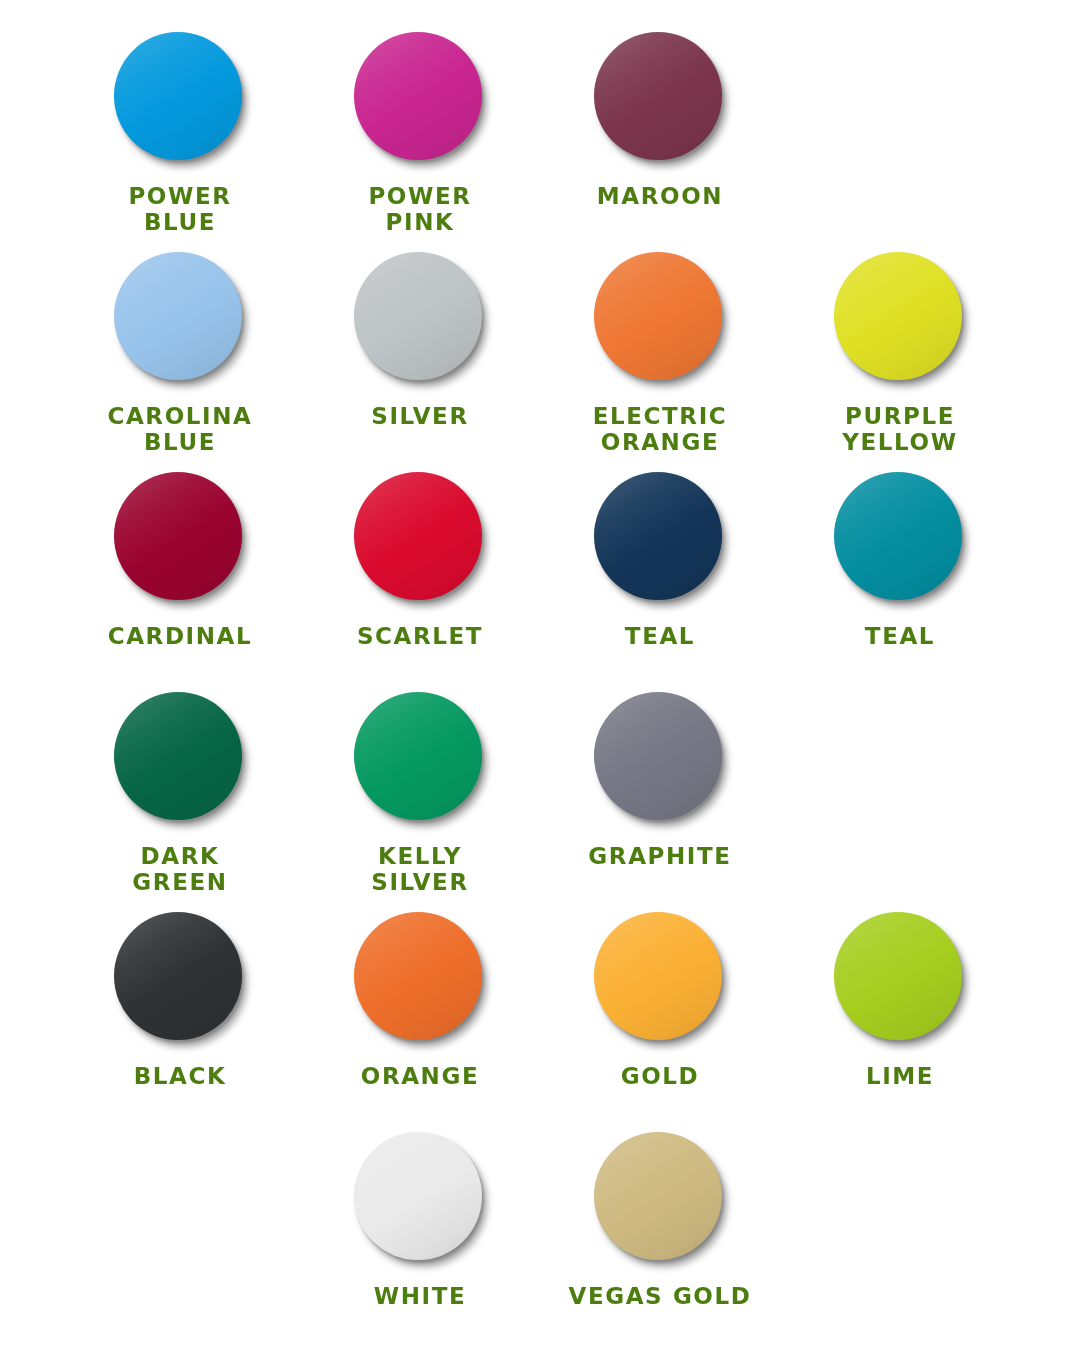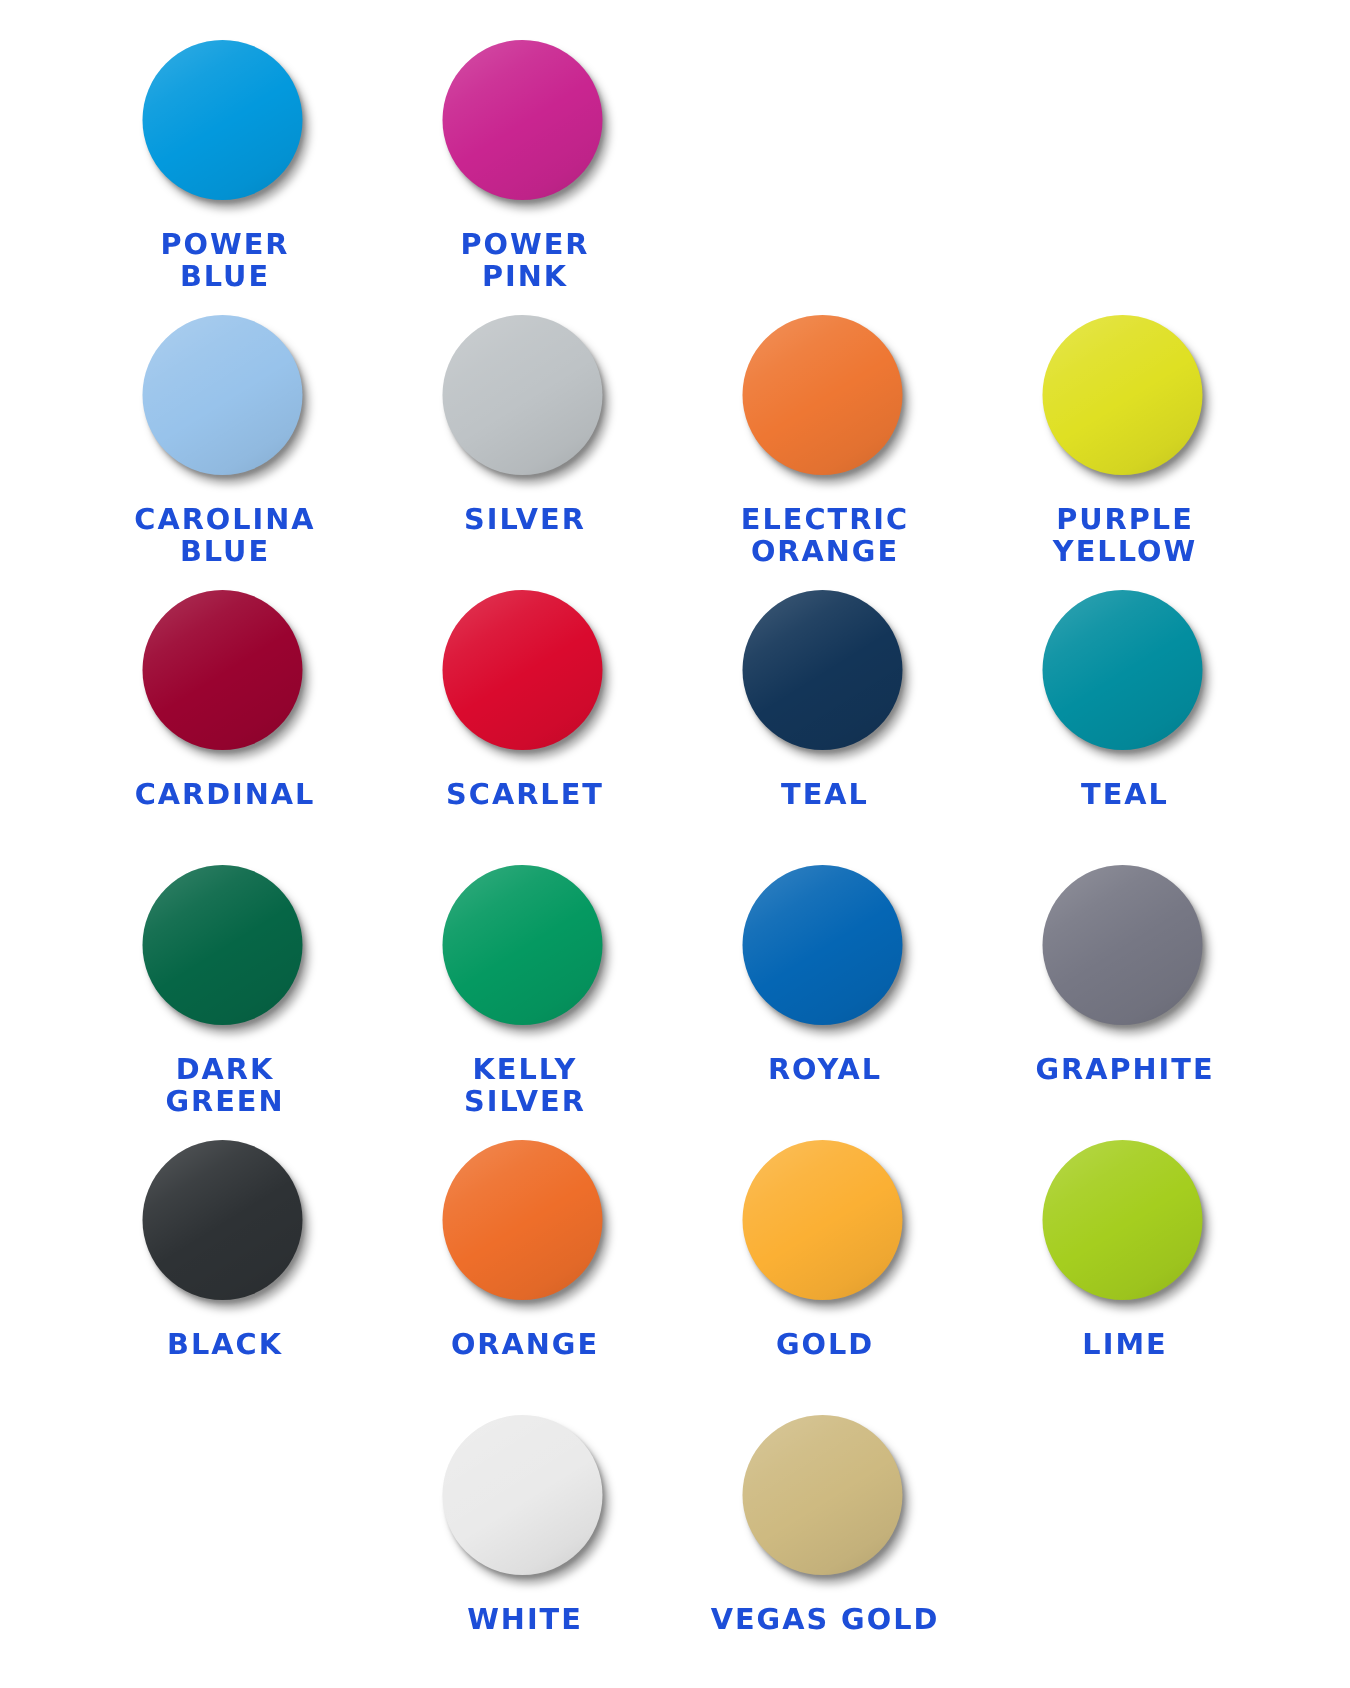"POWER" .swatch-label { color: #1d4ed8 -> #4d7c0f }
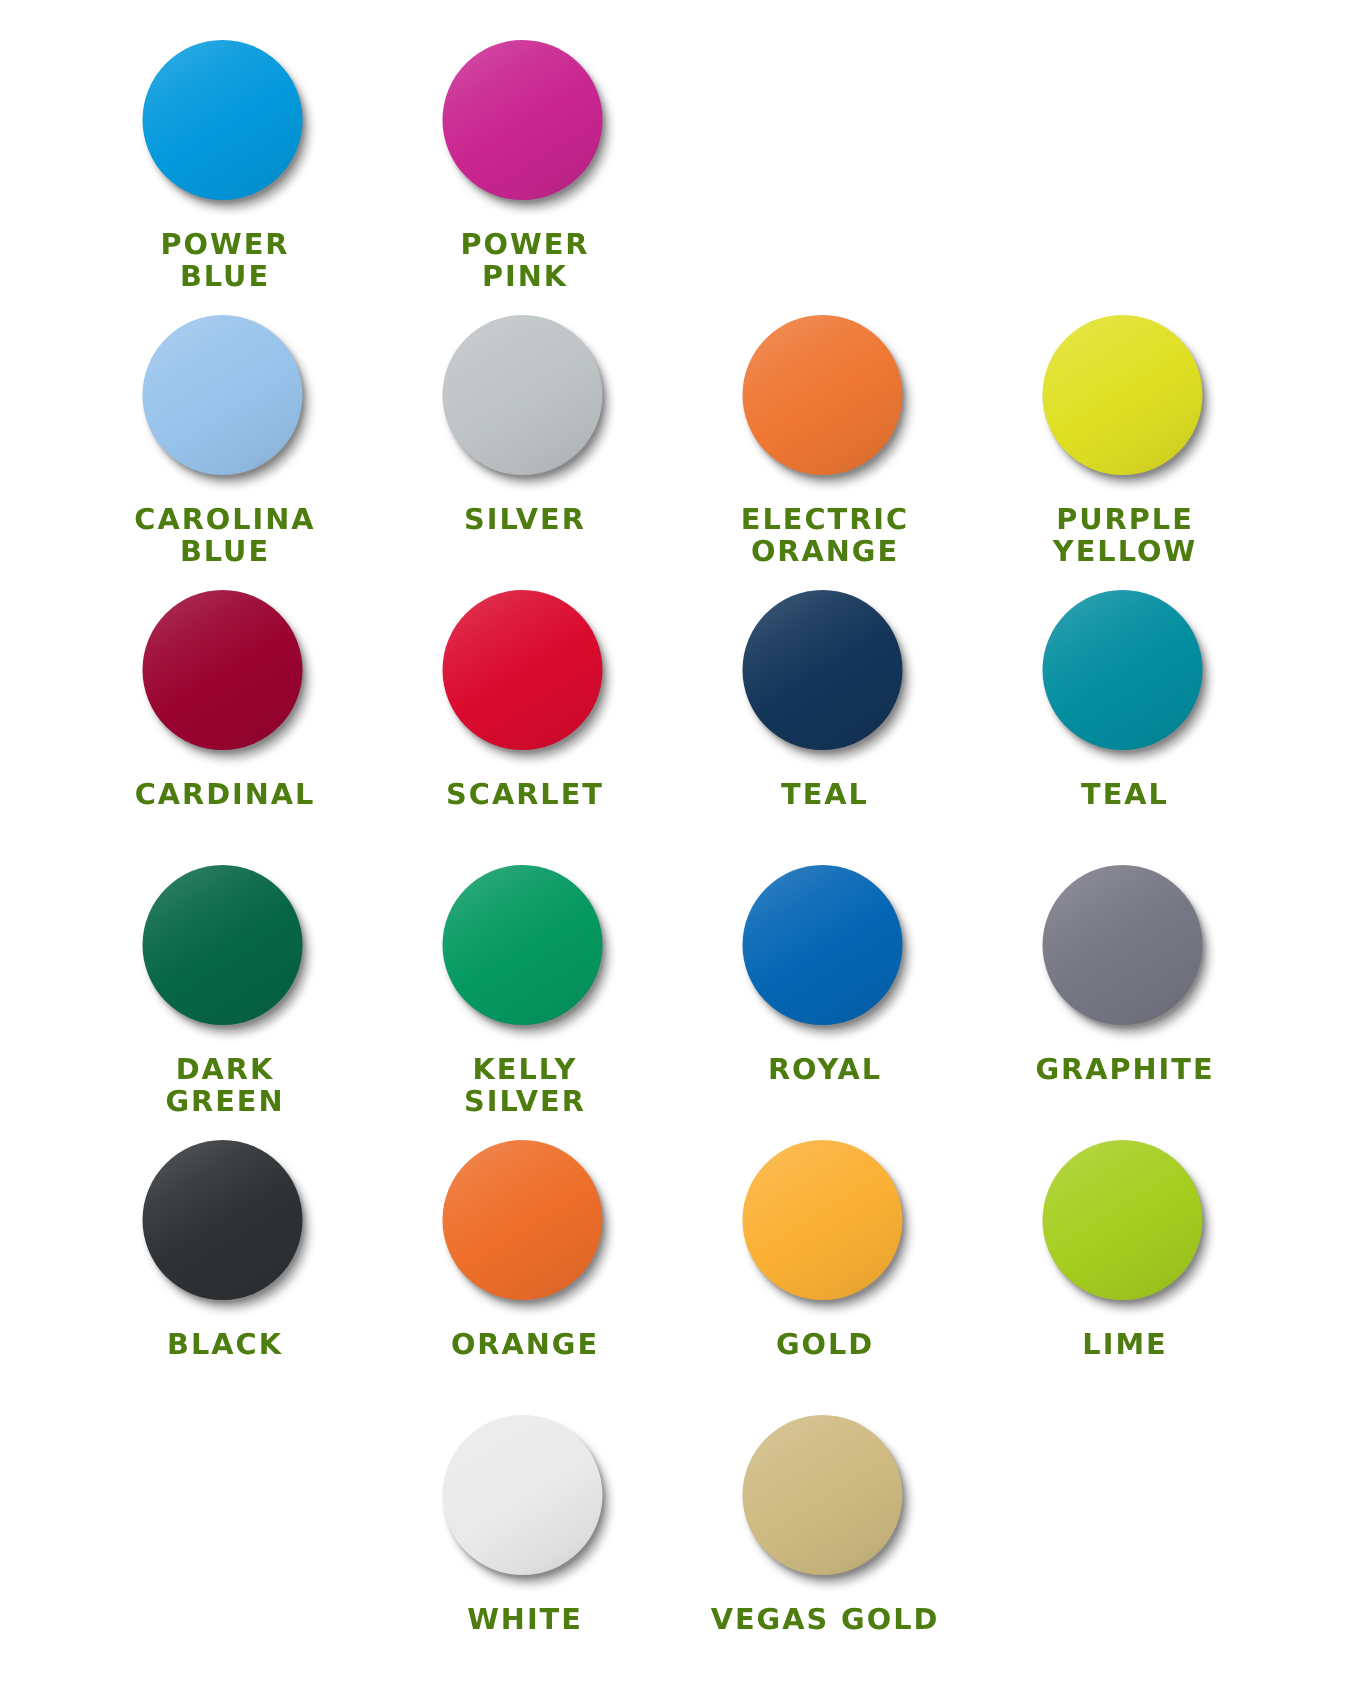"MAROON" div.swatch-cell { html: none -> <div> <div> <div></div> </div> <div>MAROON</div> </div> }
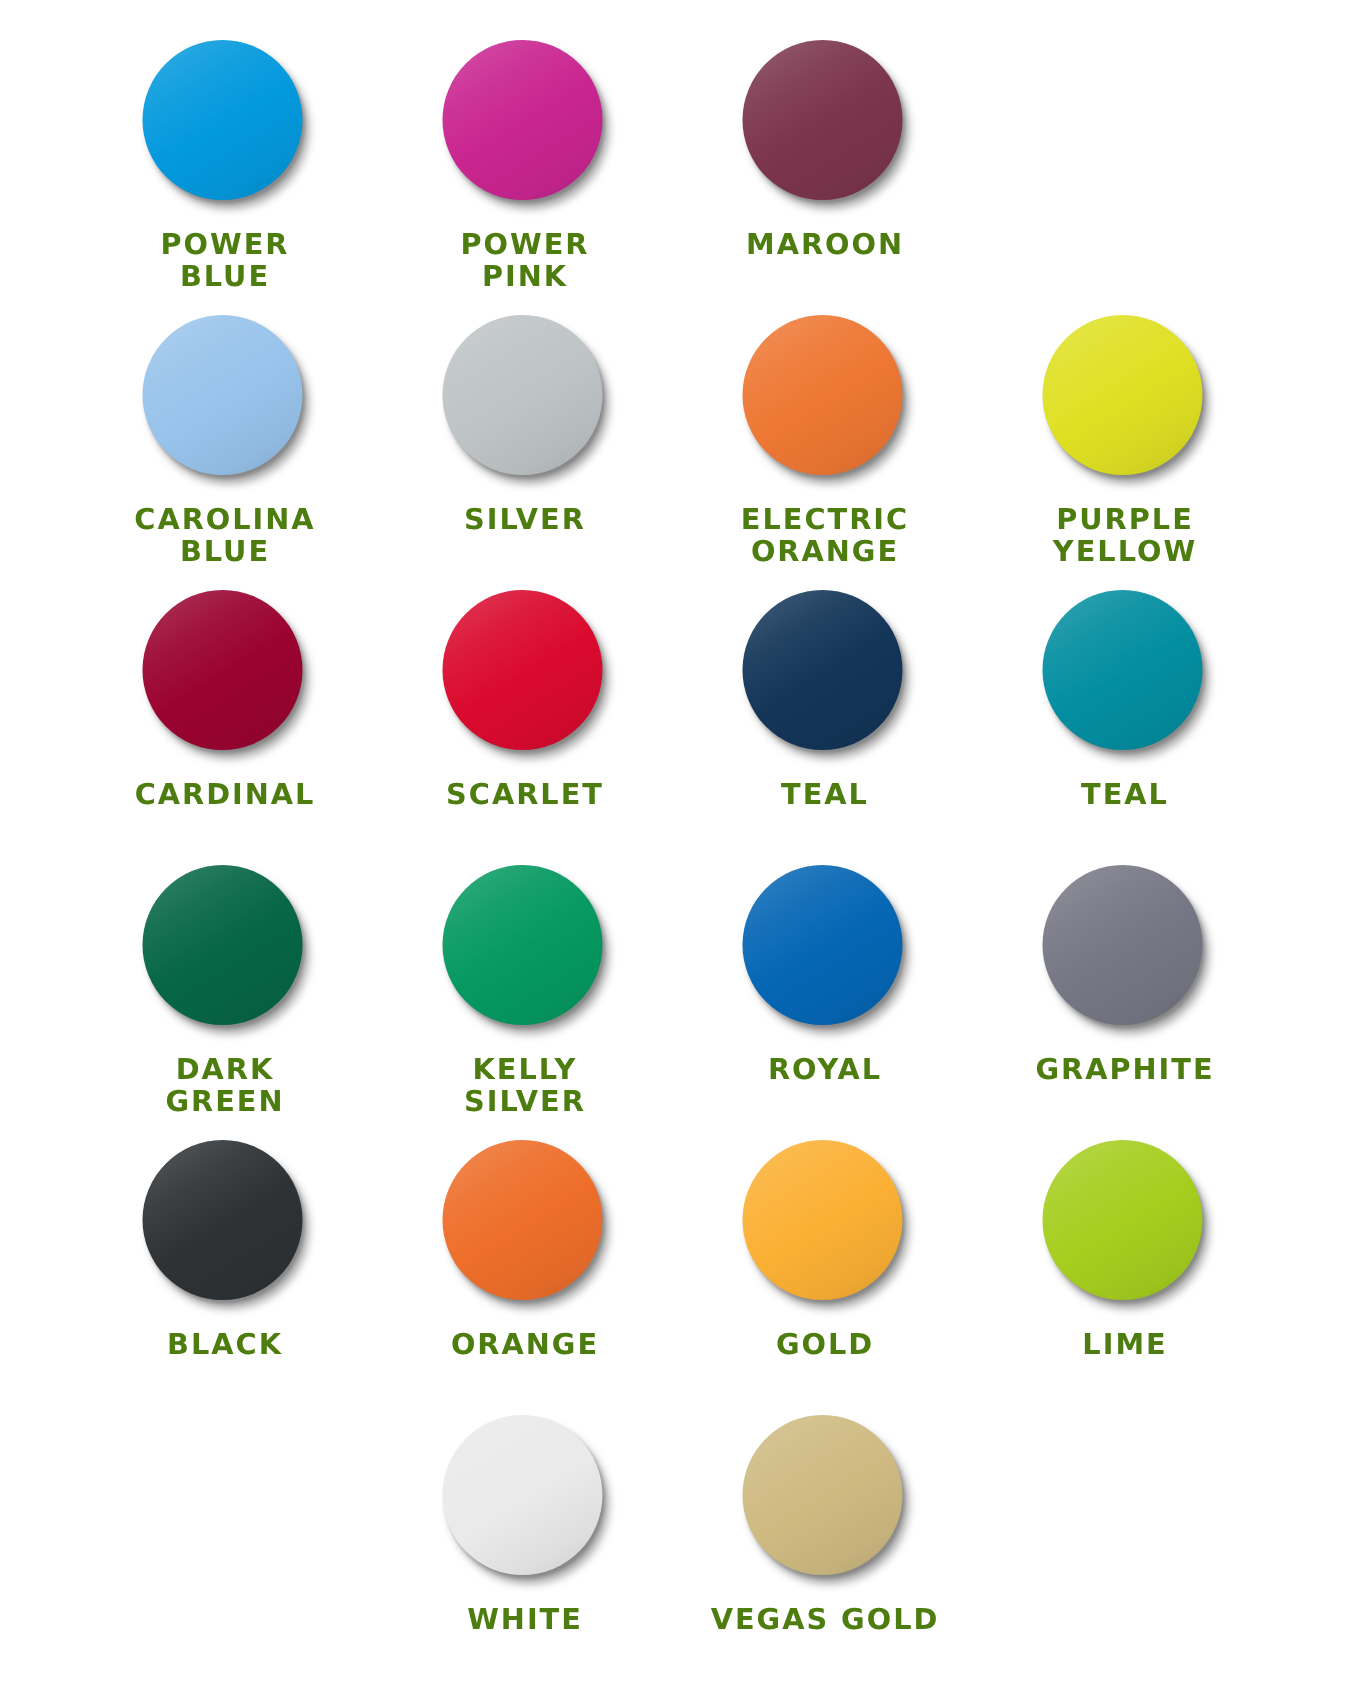"ROYAL" div.swatch-cell { html: <div> <div> <div></div> </div> <div>ROYAL</div> </div> -> none }
